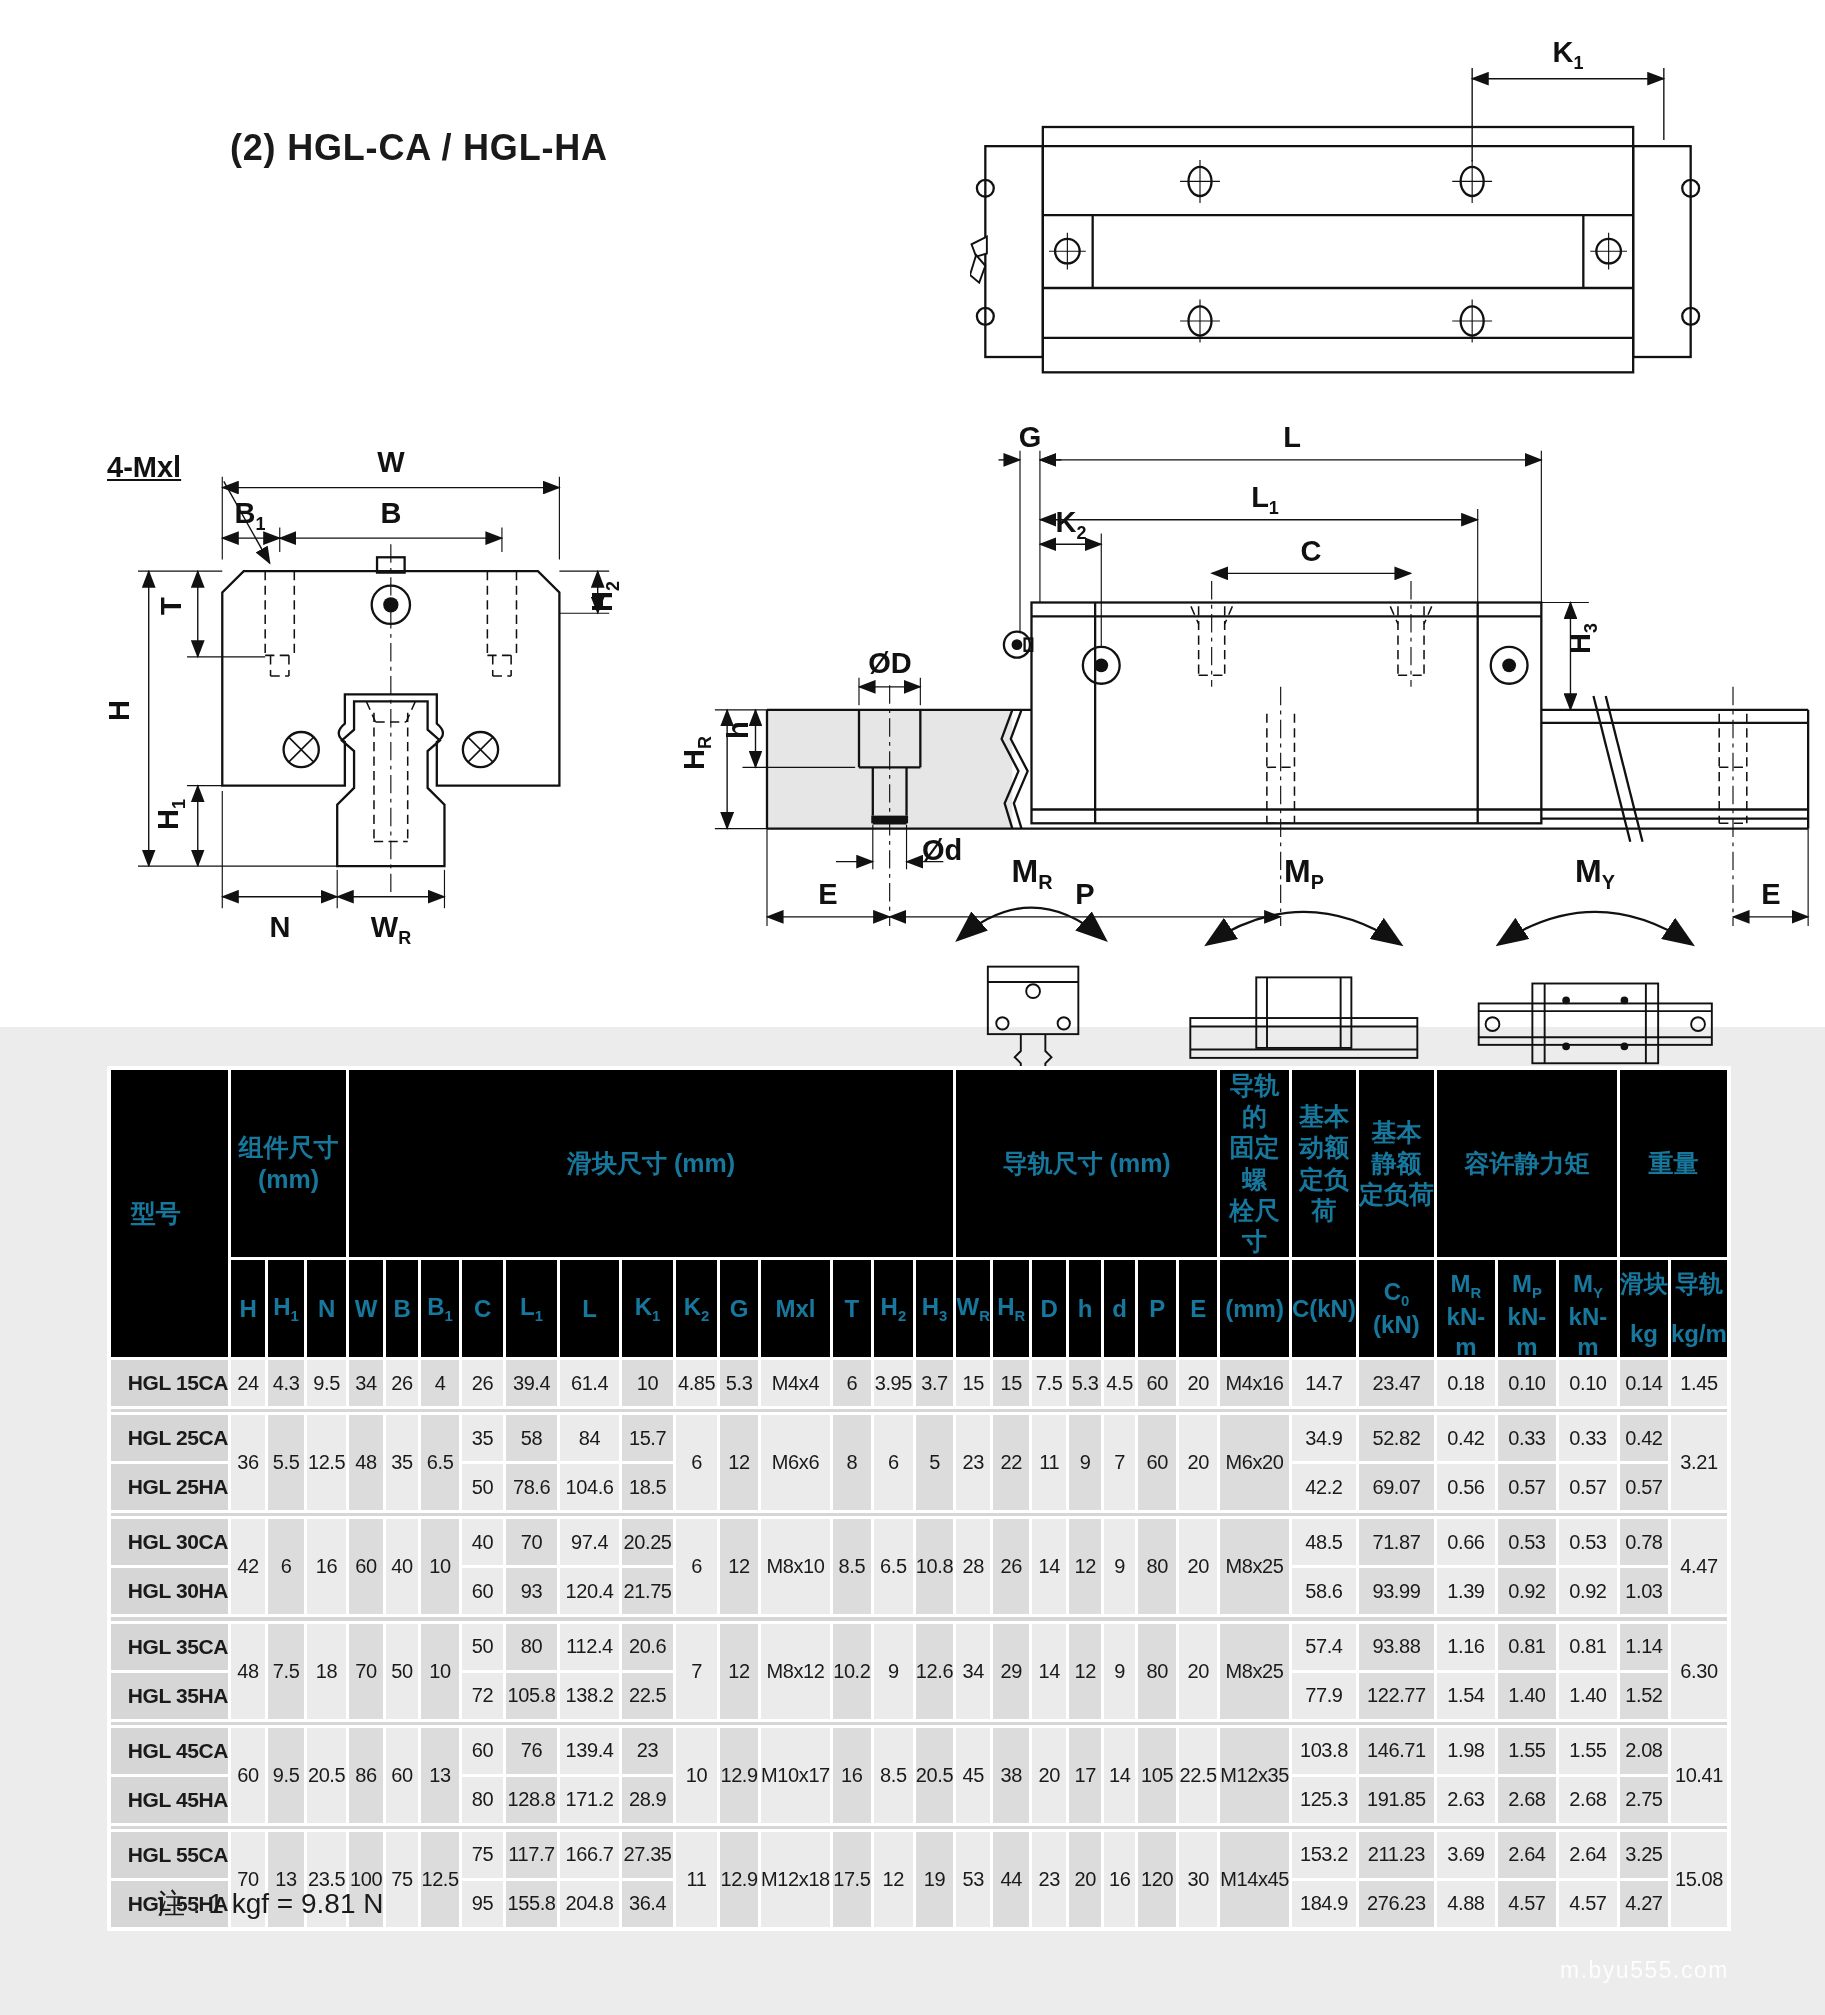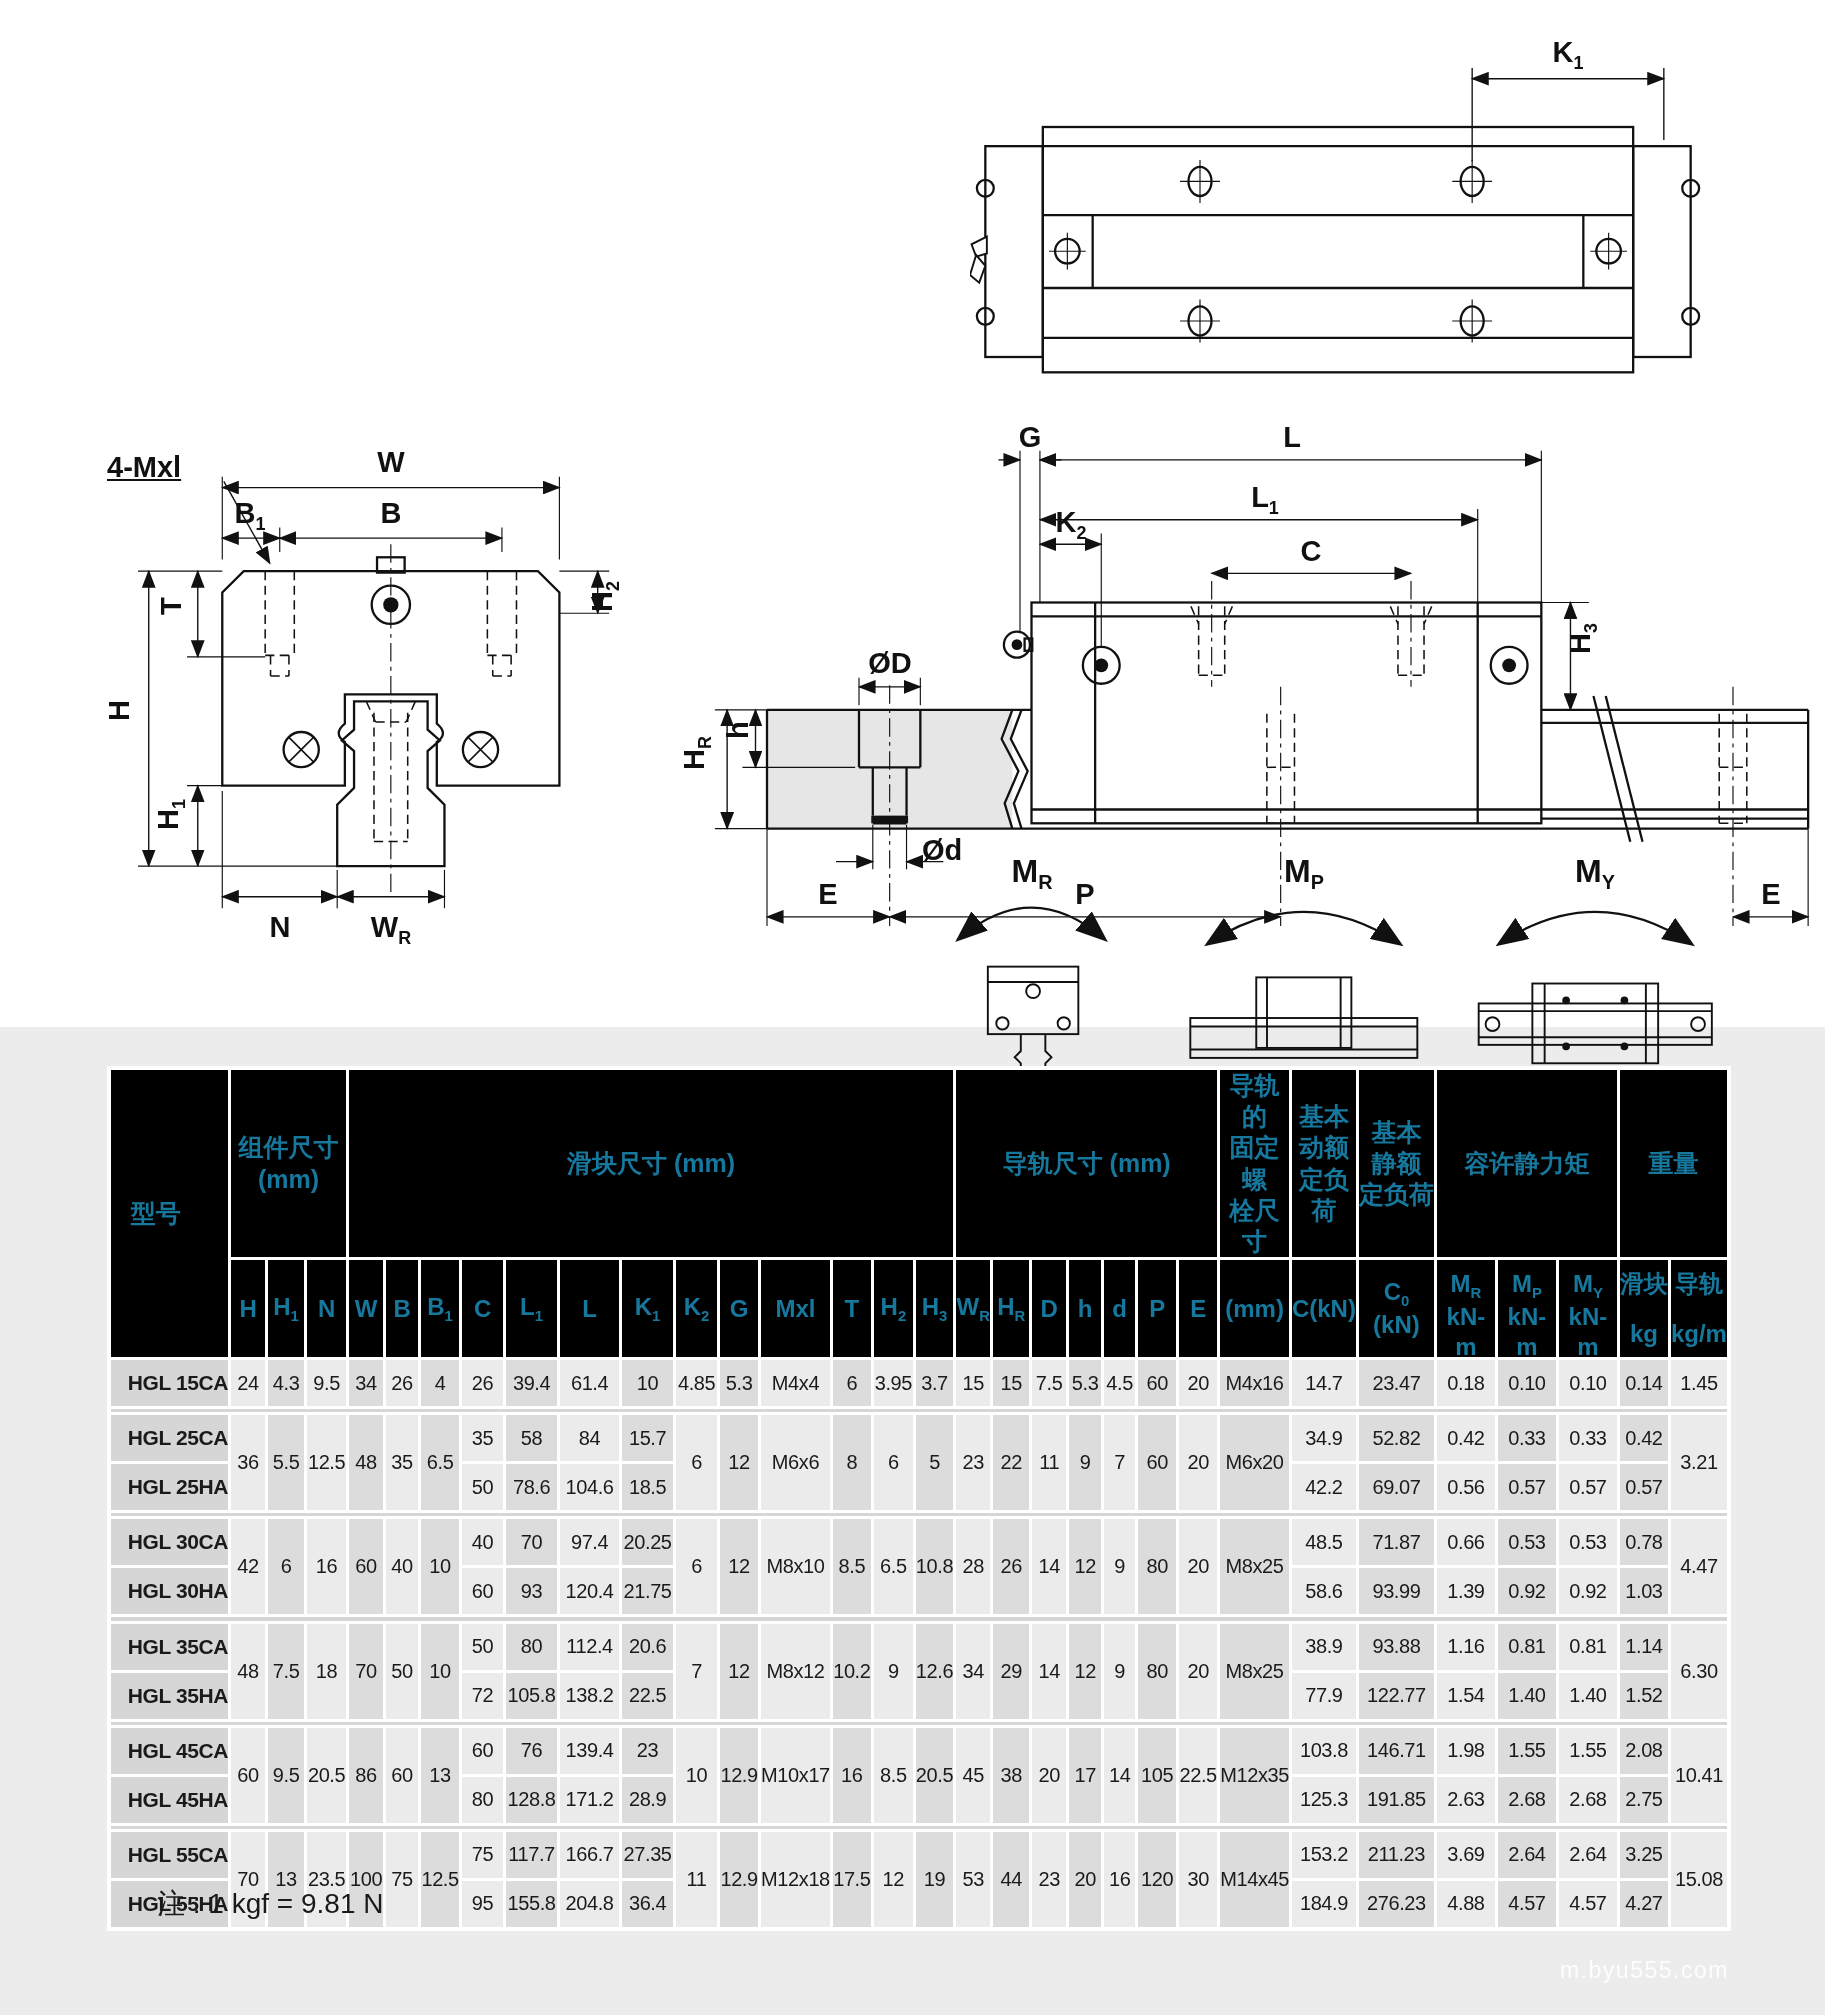"(2) HGL-CA / HGL-HA" div.title { html: none -> <div>(2) HGL-CA / HGL-HA</div> }
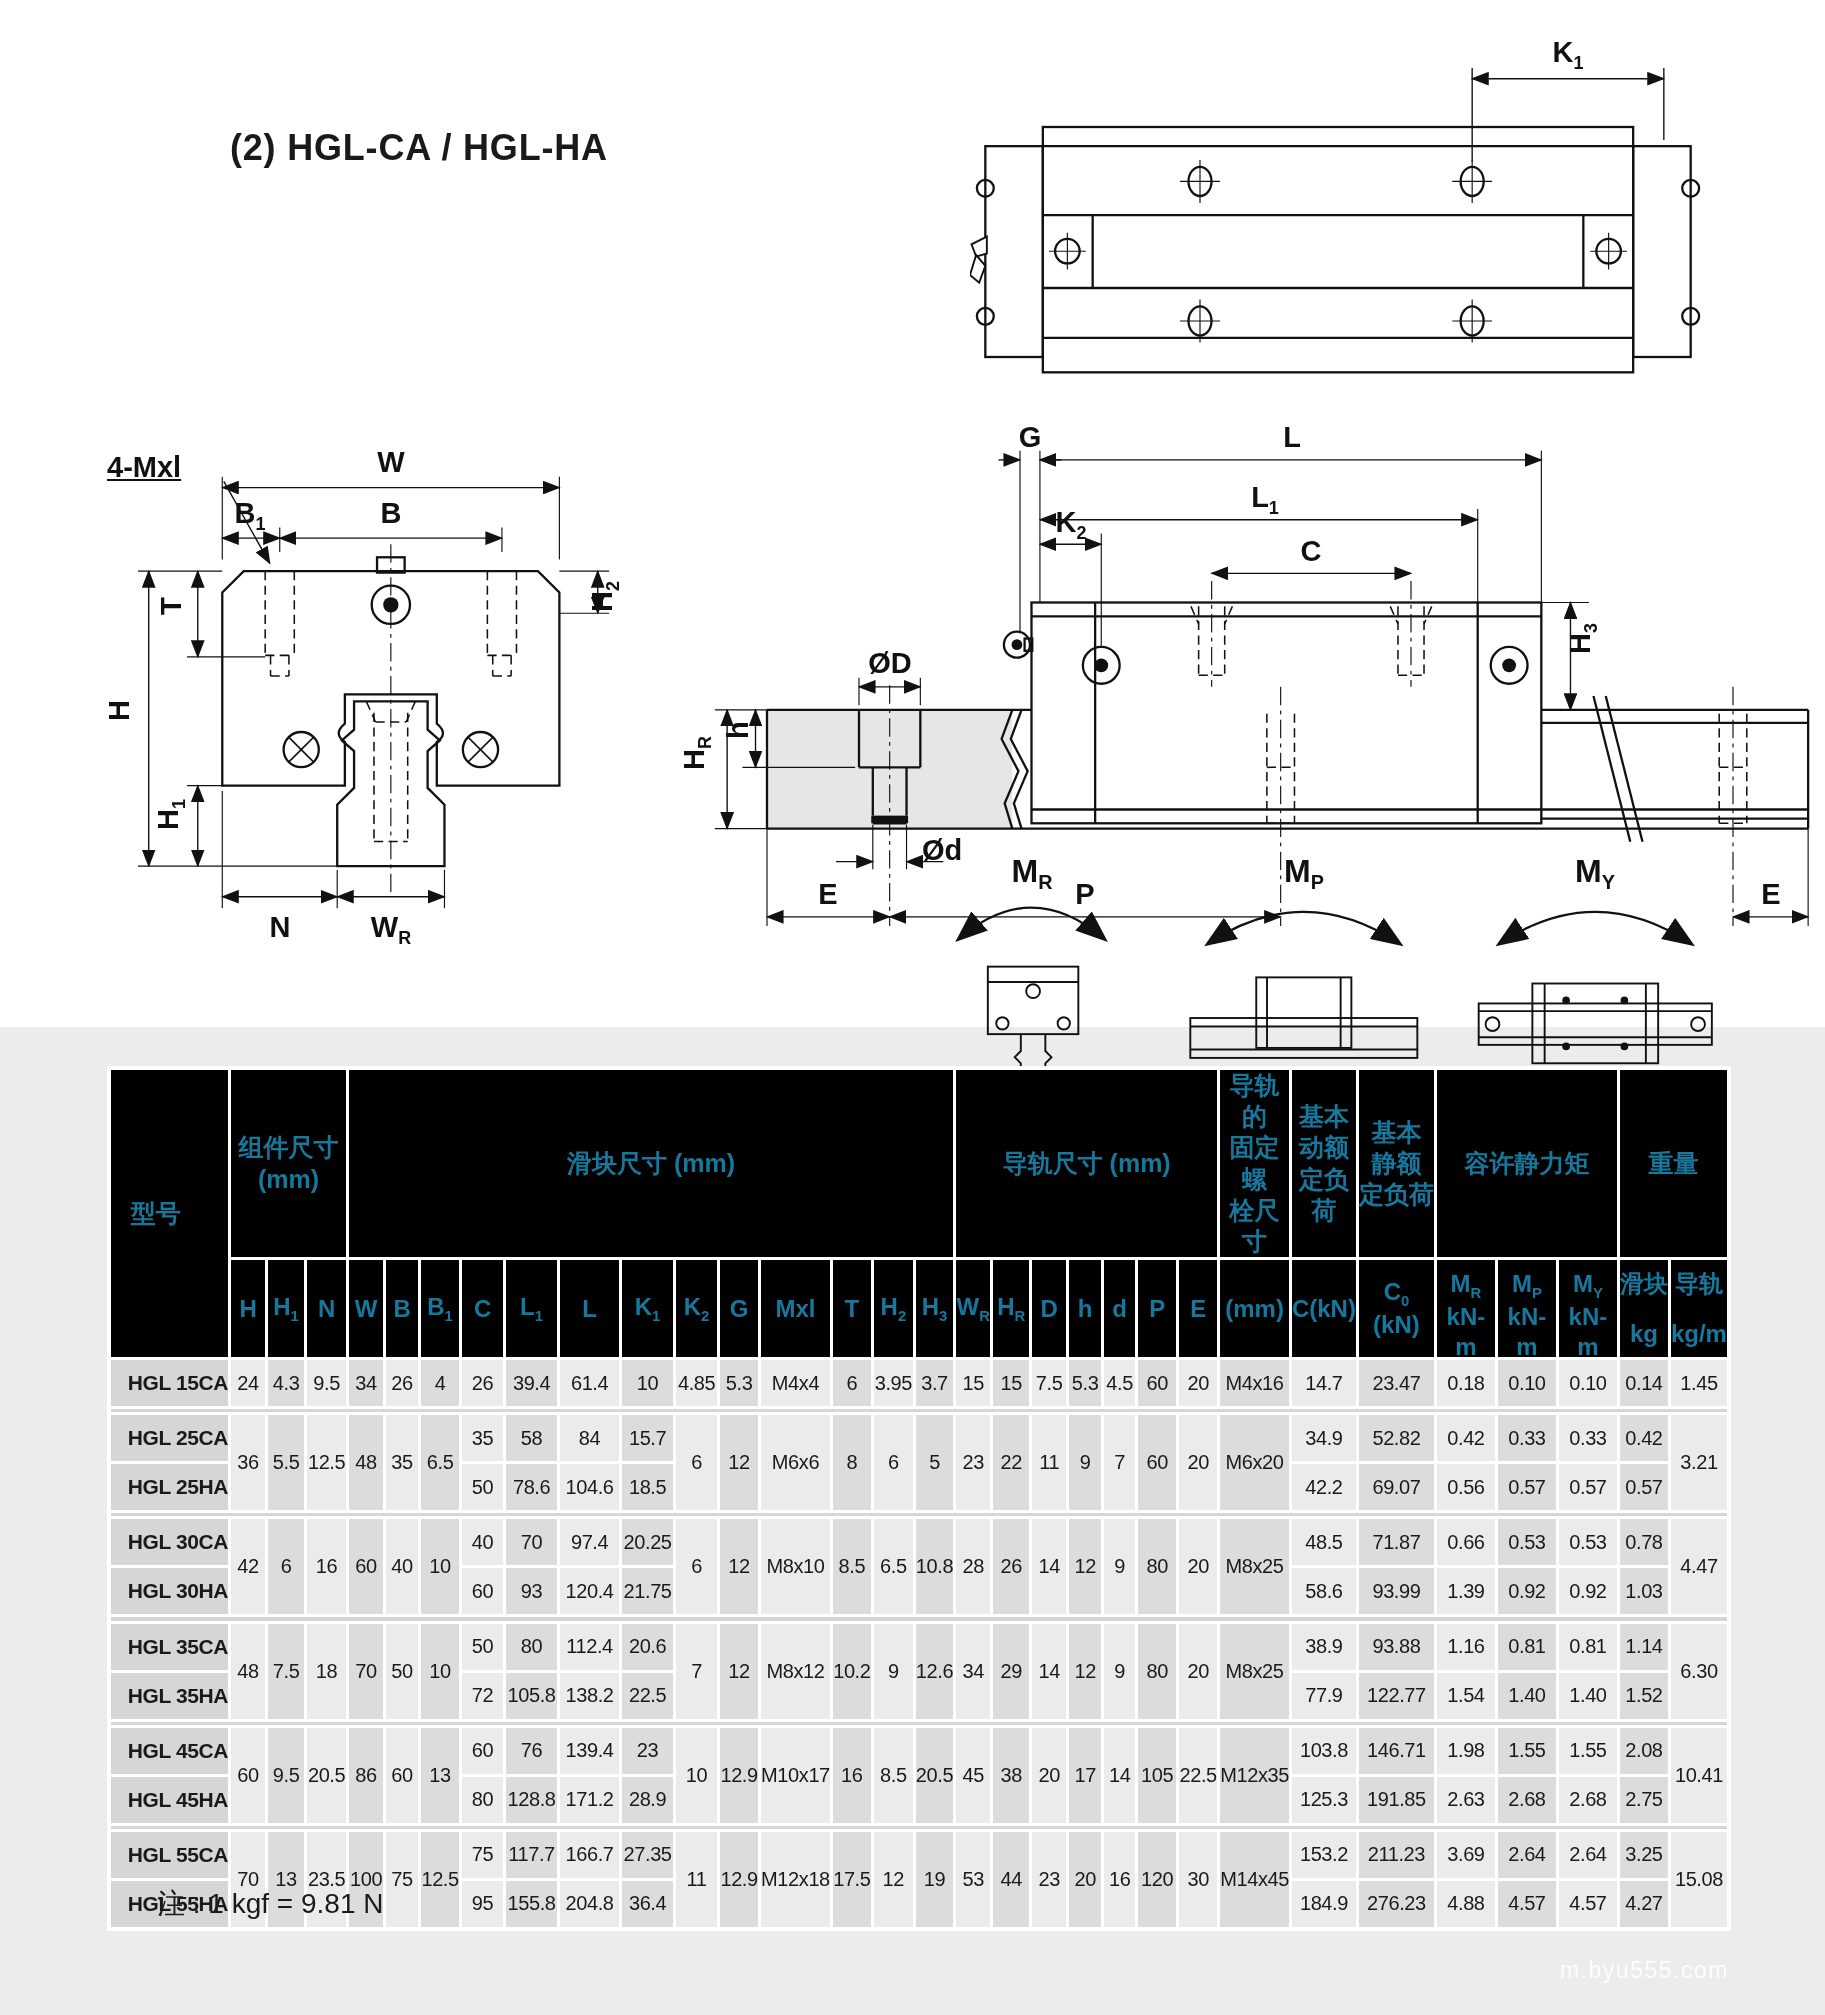"38.9" td { text: 38.9 -> 57.4 }
